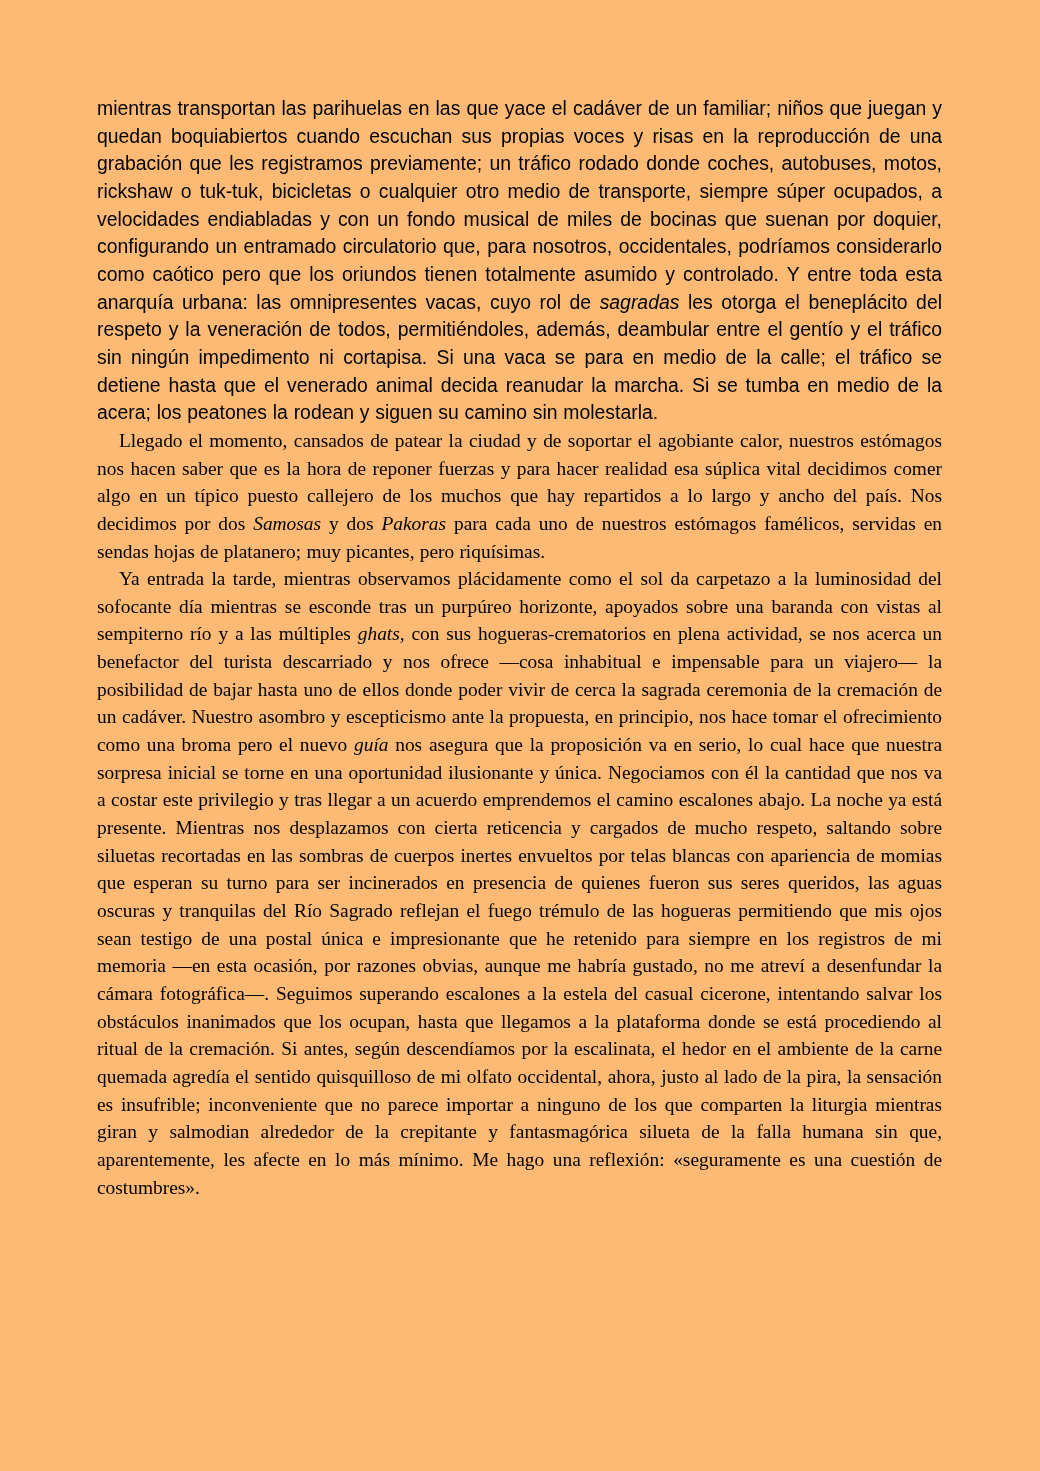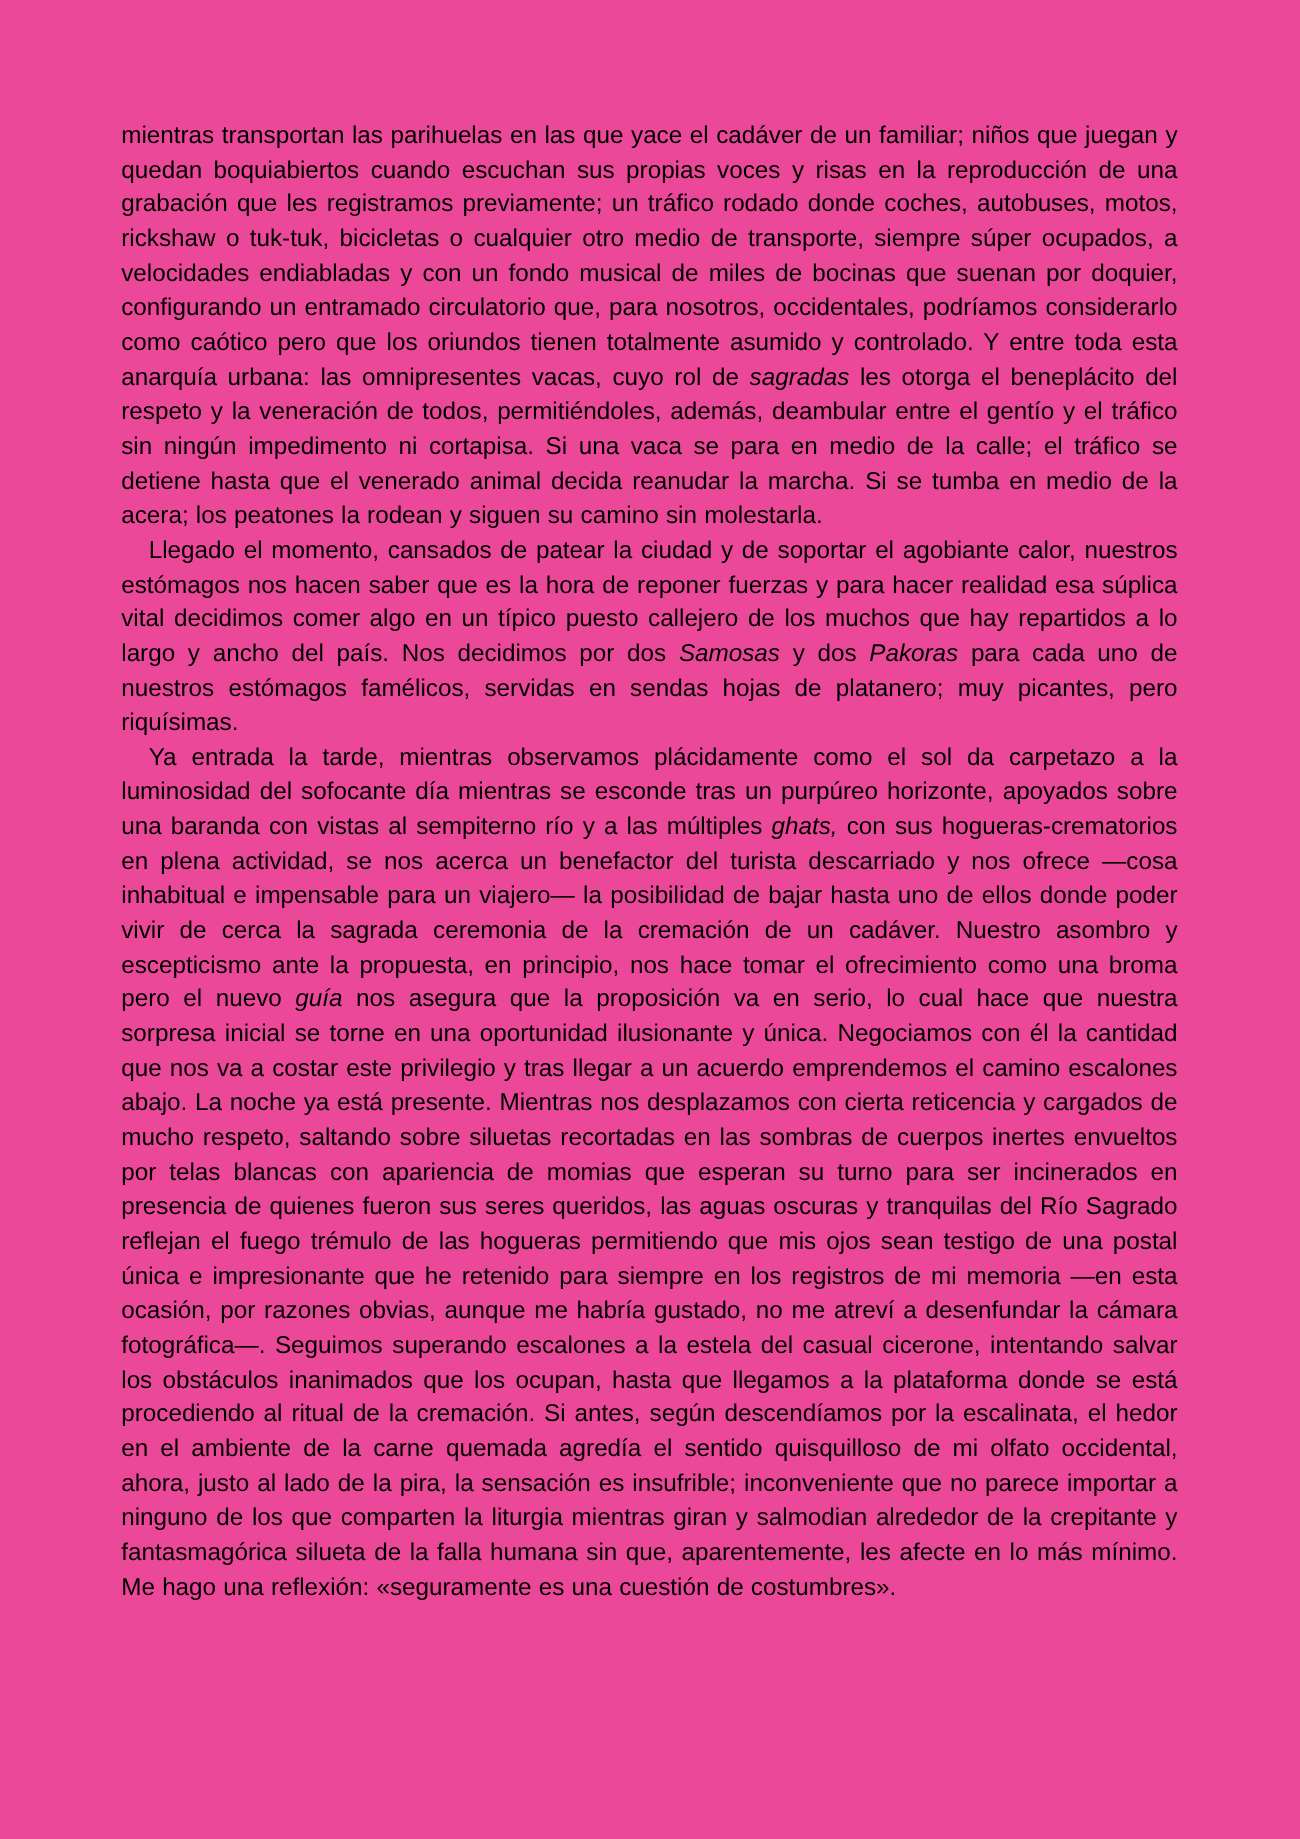"mientras transportan las parihuelas en" .page { background: #ec4899 -> #fdba74 }
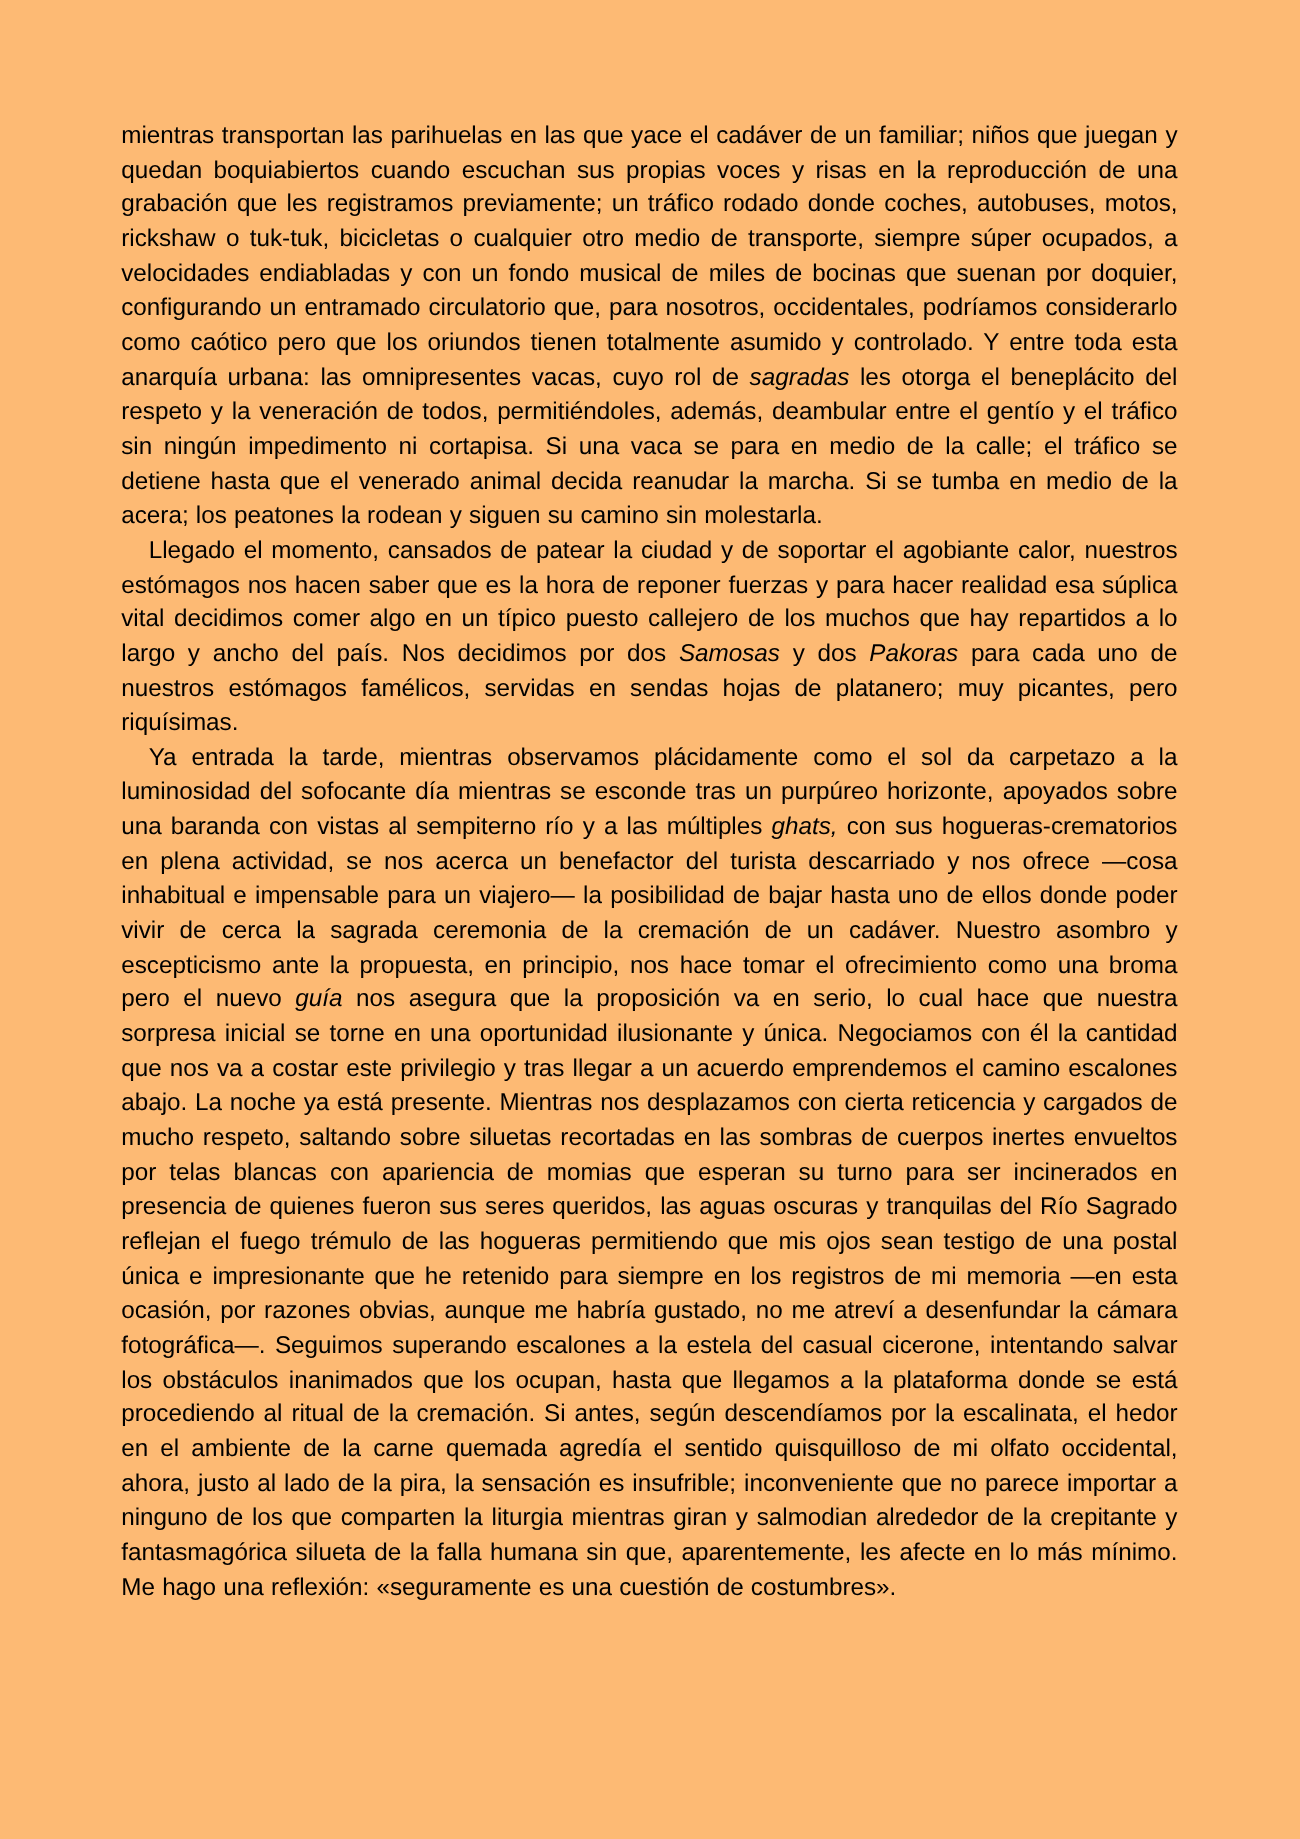"Llegado el momento, cansados de" p.para.indent { font-family: none -> Liberation Serif, serif }
